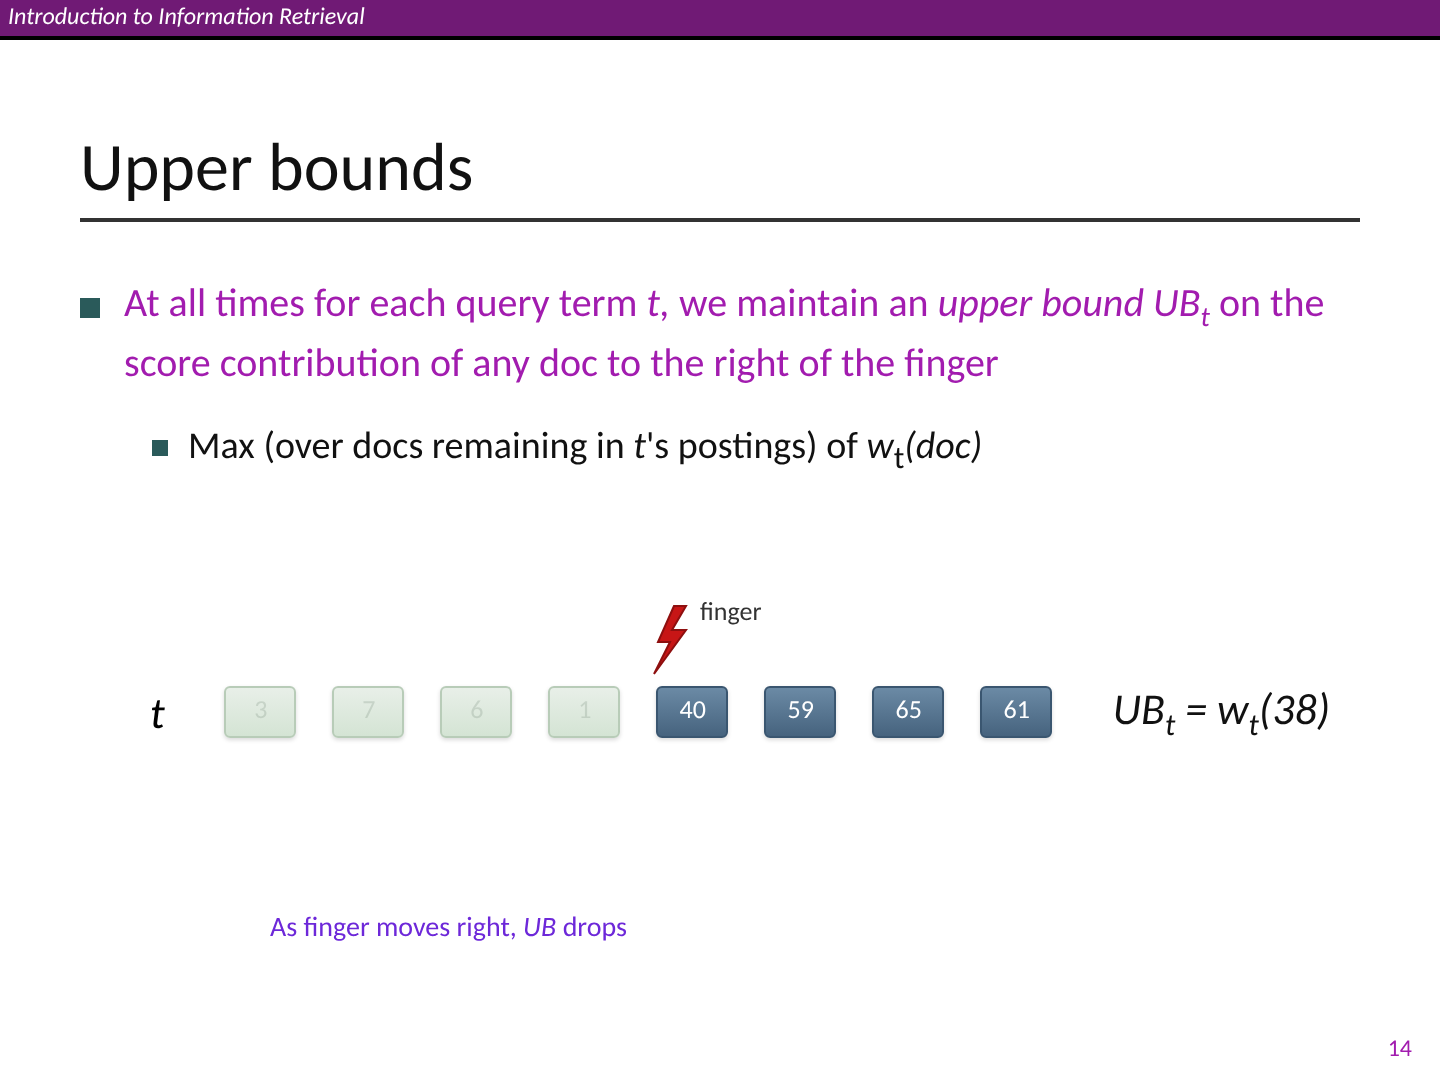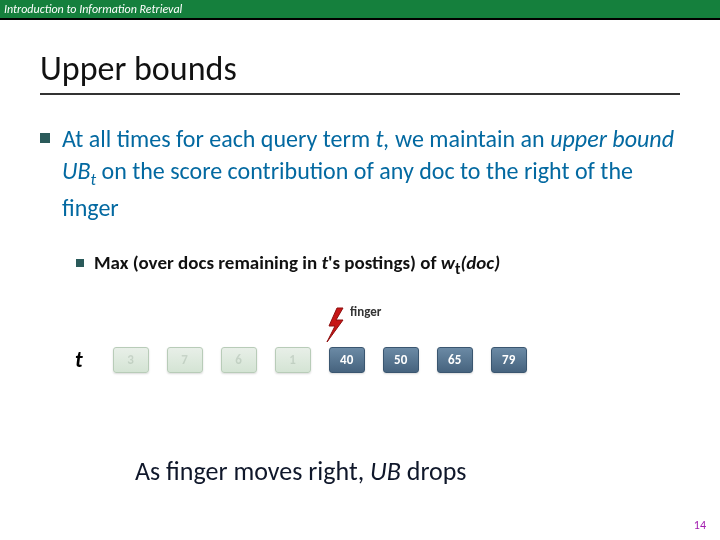"Introduction to Information Retrieval" .header-bar { background: #15803d -> #701a75 }
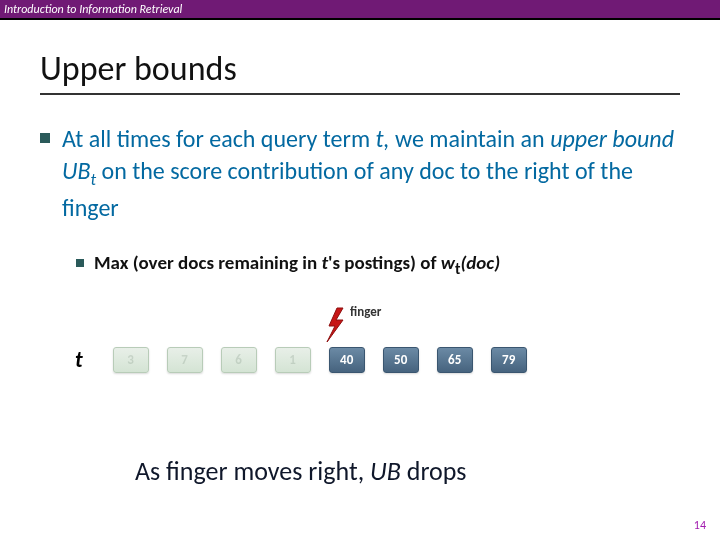"Upper bounds" .slide { padding: 28px 40px 0 40px -> 44px 40px 0 40px }
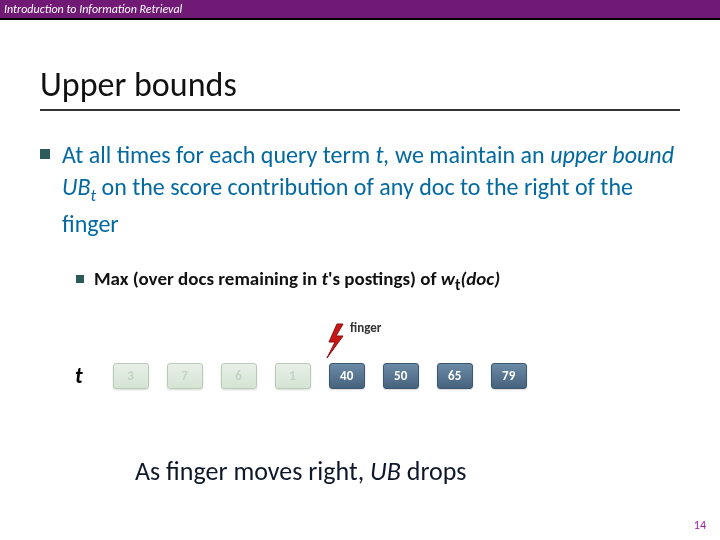"At all times for each" .bullet-l1 { color: #0369a1 -> #a21caf; font-size: 24px -> 20px; margin-bottom: 27px -> 16px }
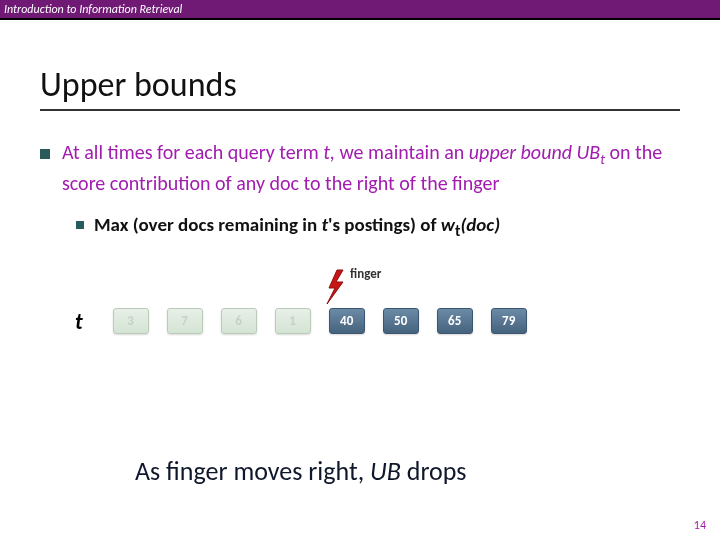"Max (over docs remaining in" .bullet-l2 { font-weight: bold -> none }
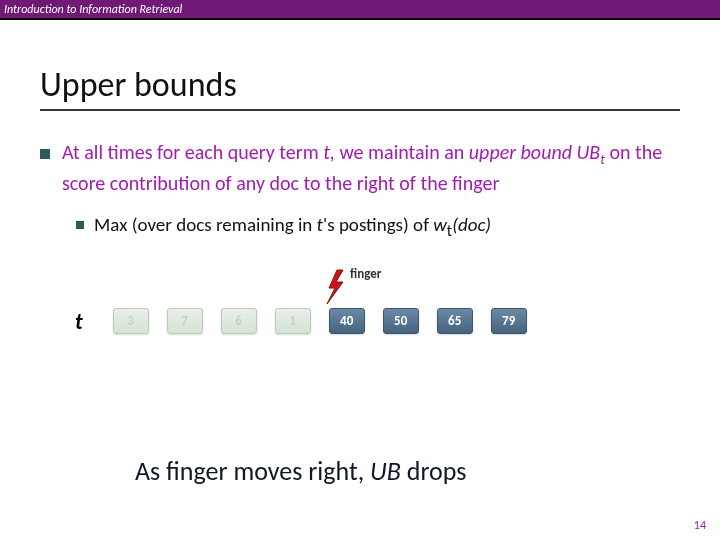"finger" .diagram { font-weight: bold -> none; margin-top: 26px -> 60px }
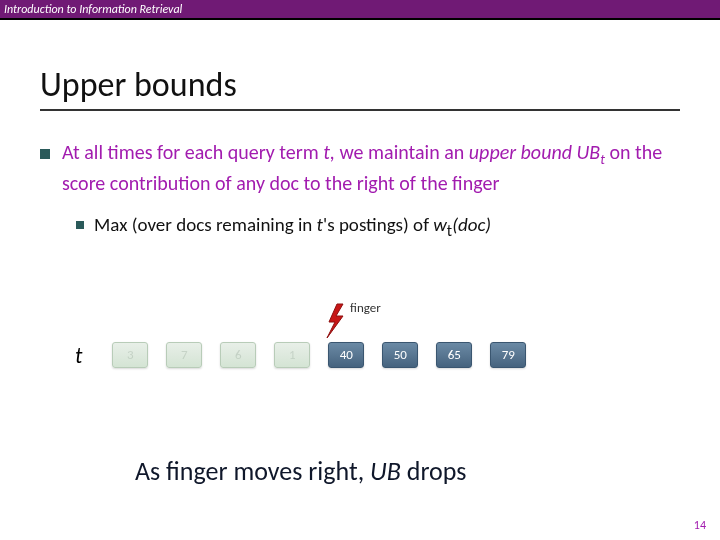"50" div.cell { text: 50 -> 59 }
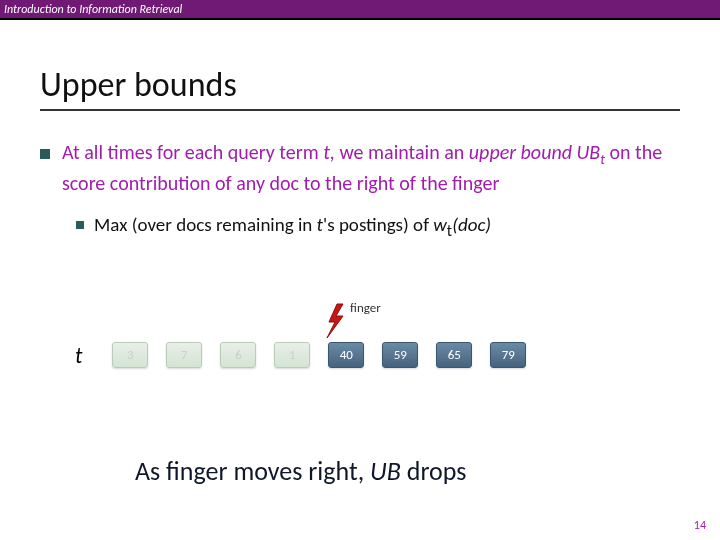"79" div.cell { text: 79 -> 61 }
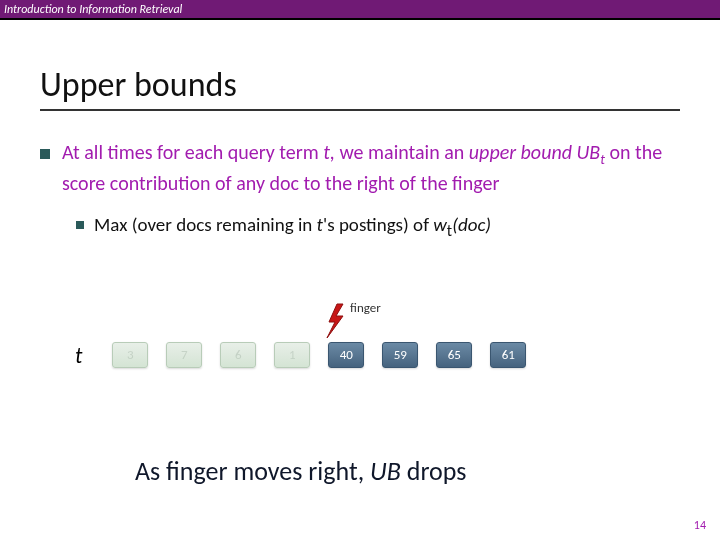"UBt = wt(38)" span.ub-eq { html: none -> <span> <span>UB</span><span>t</span><span> = w</span><span>t</span><span>(38)</span> </span> }
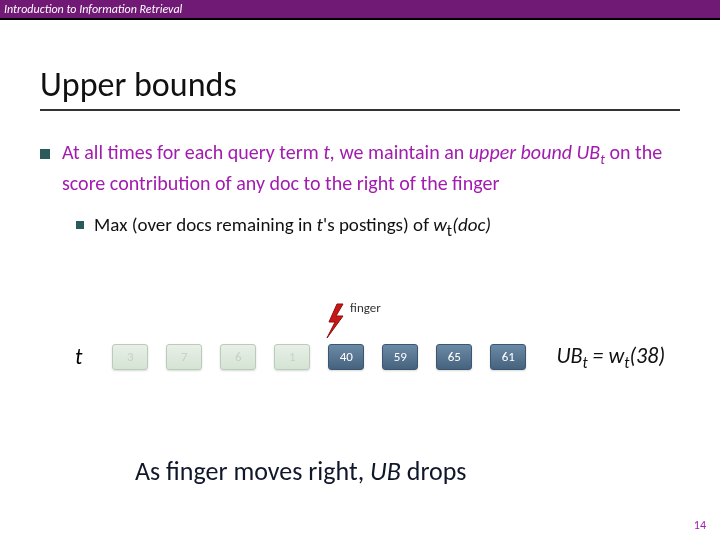"As finger moves right, UB" .caption { color: #0f172a -> #6d28d9; font-size: 26px -> 14px }
